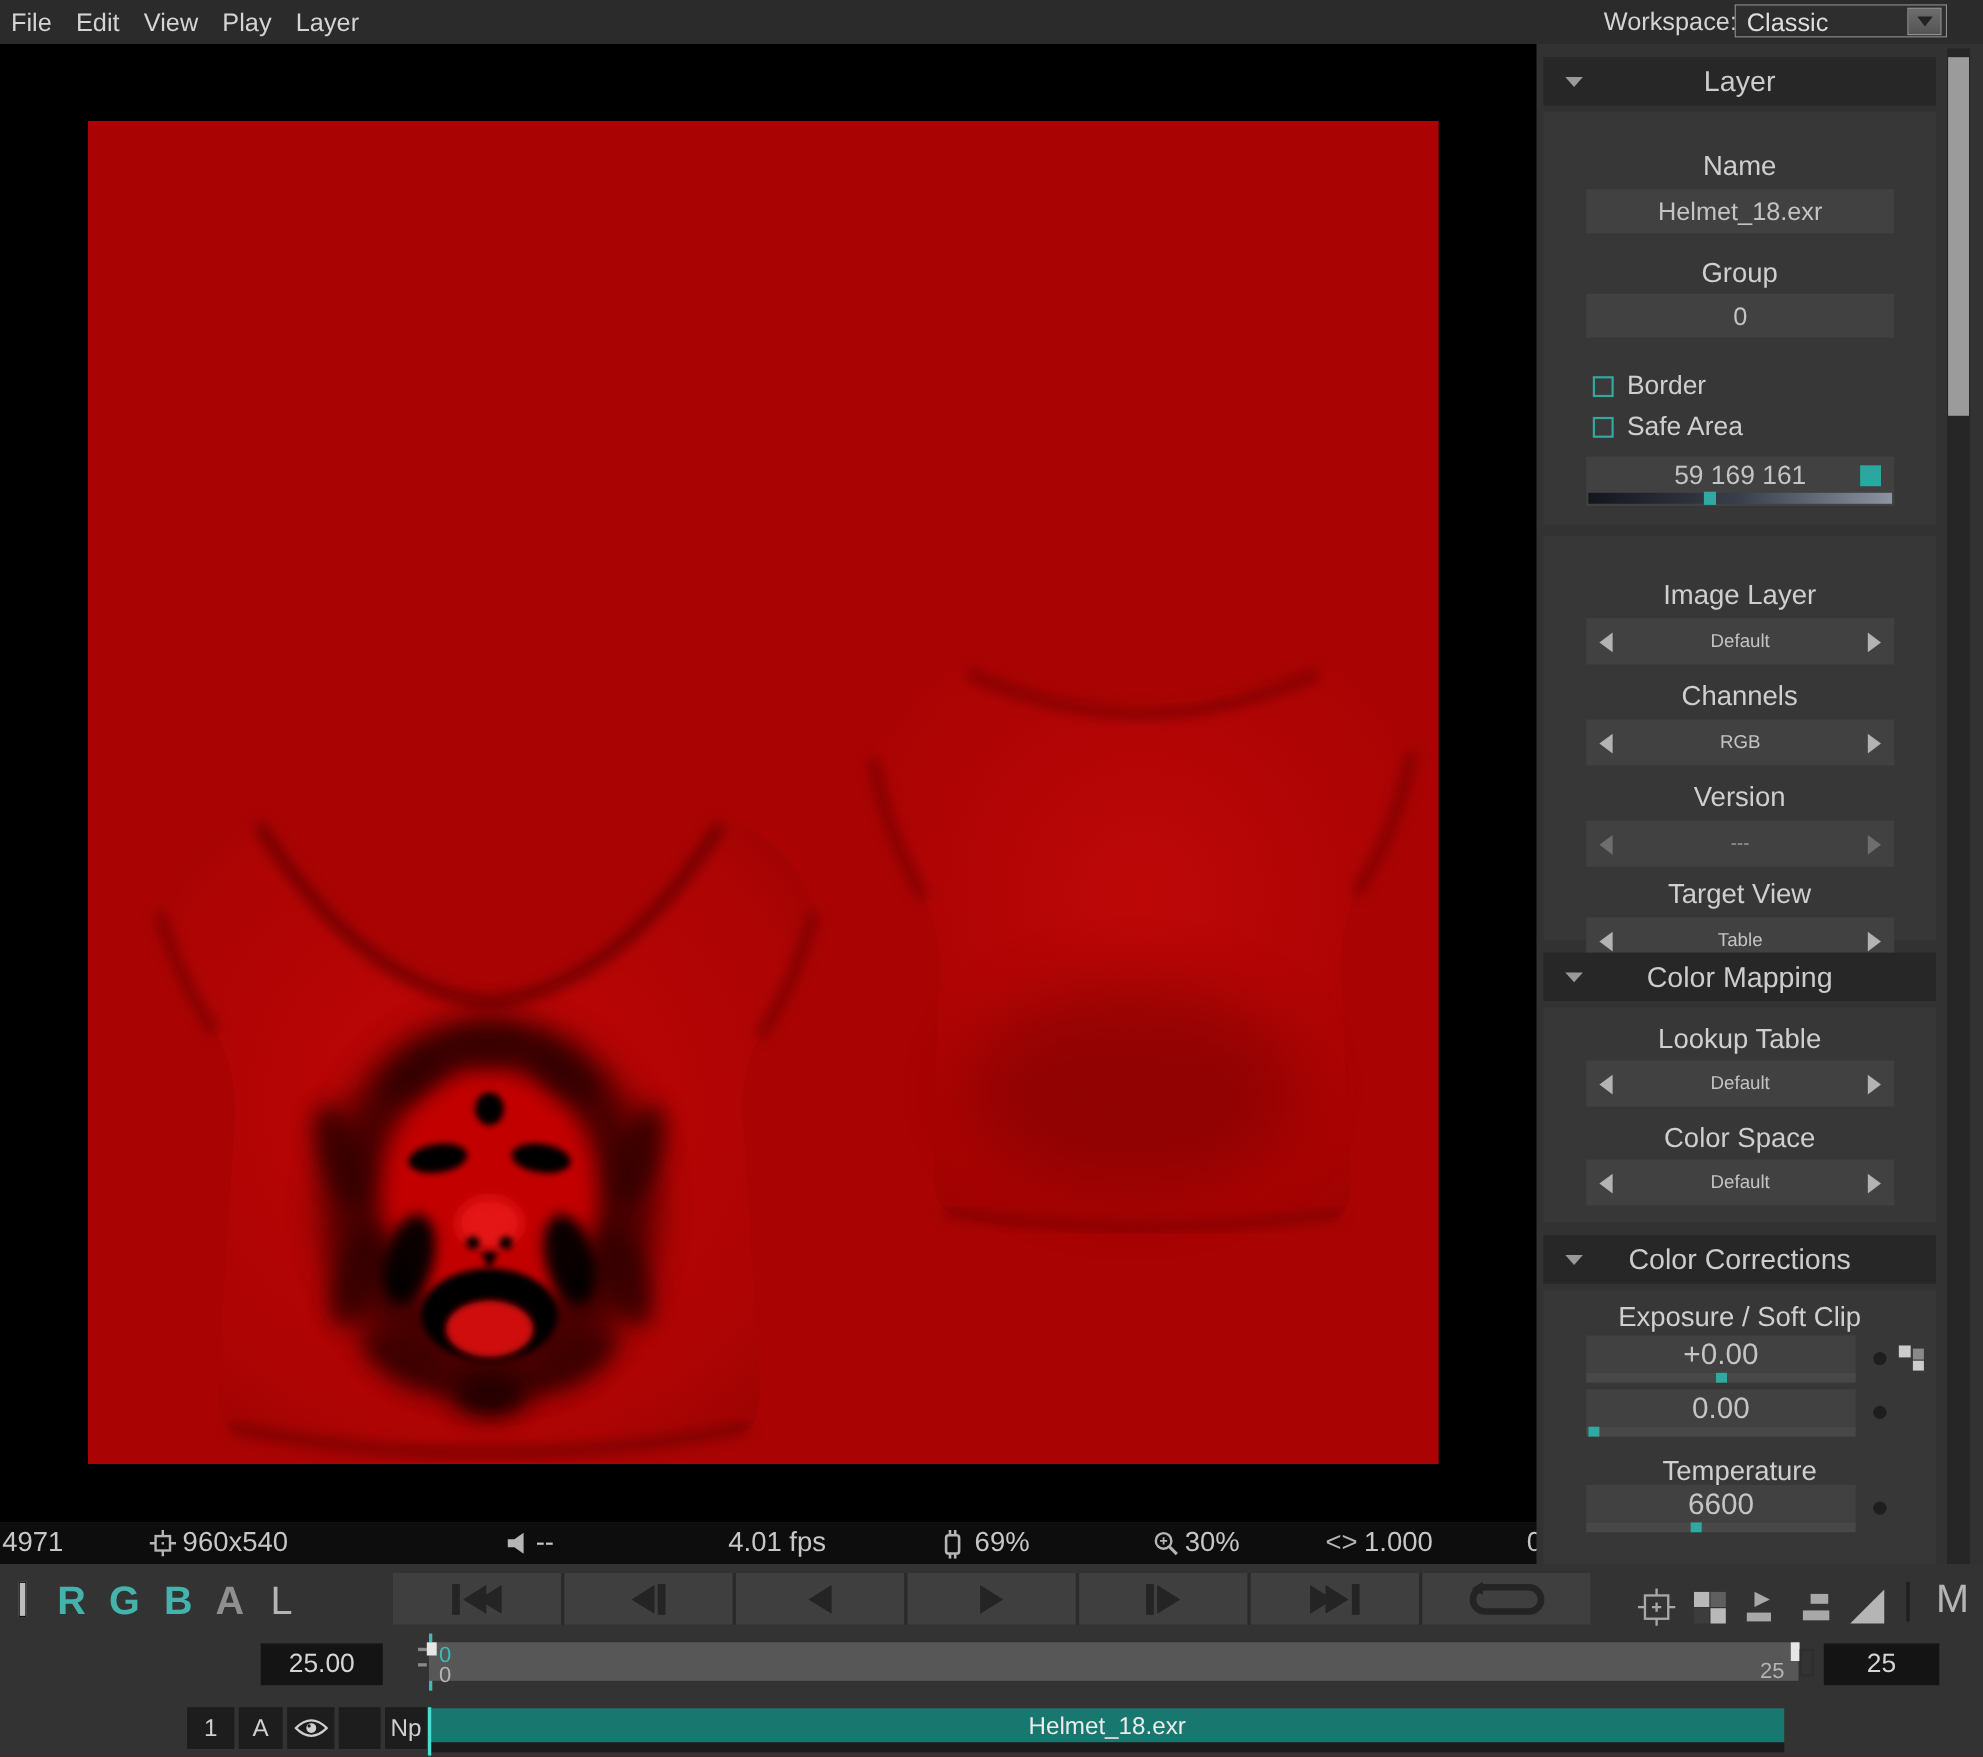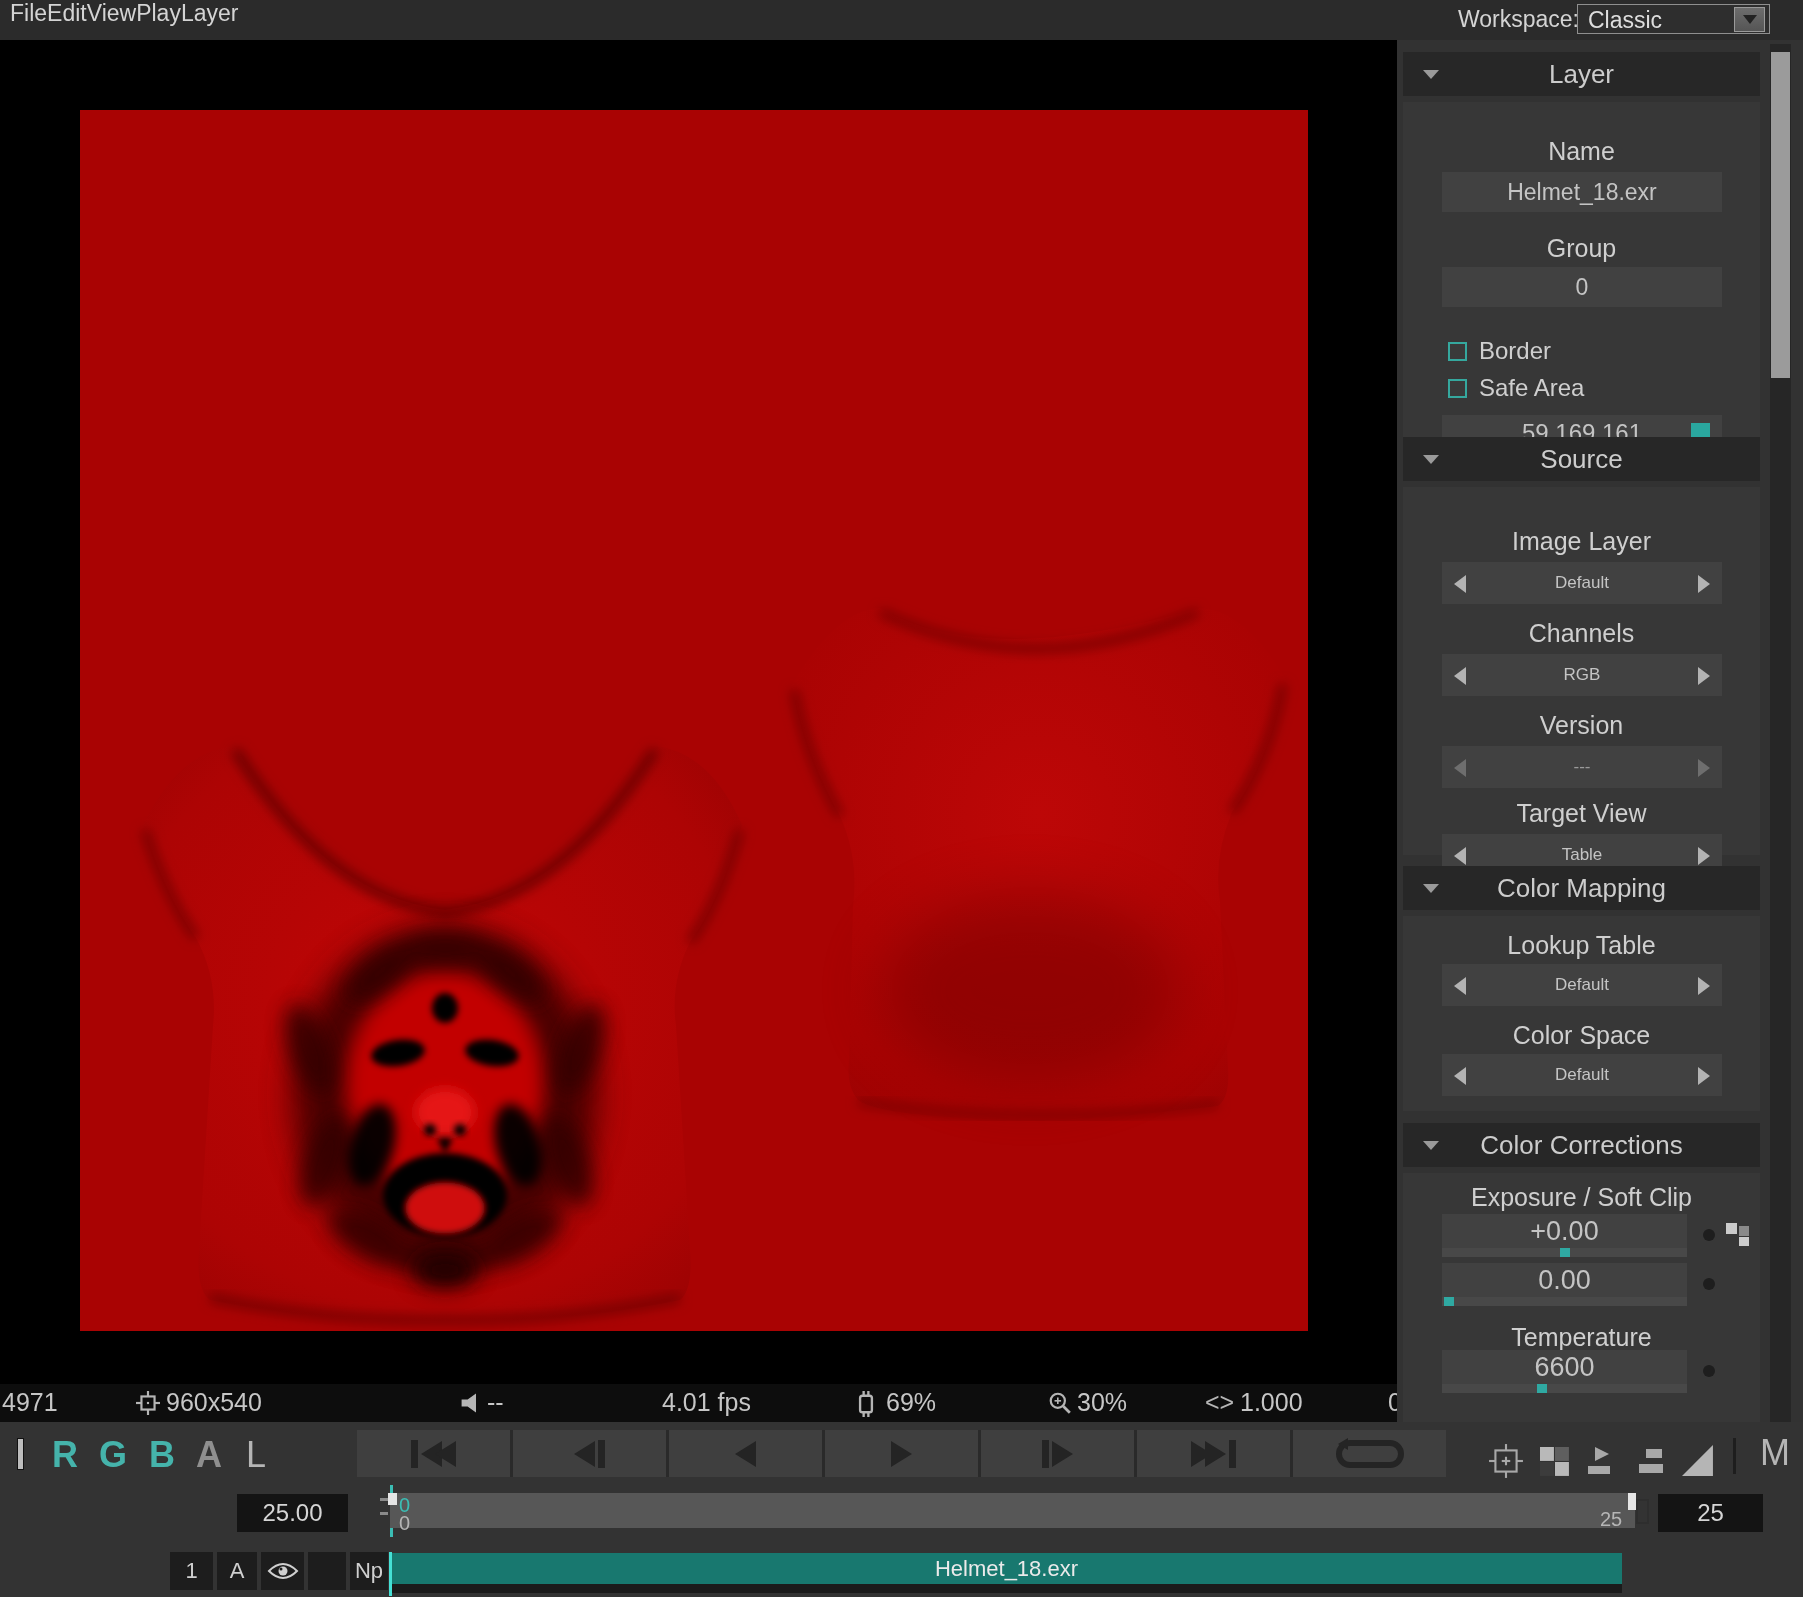"File" .menubar { align-items: none -> center; gap: none -> 22px }
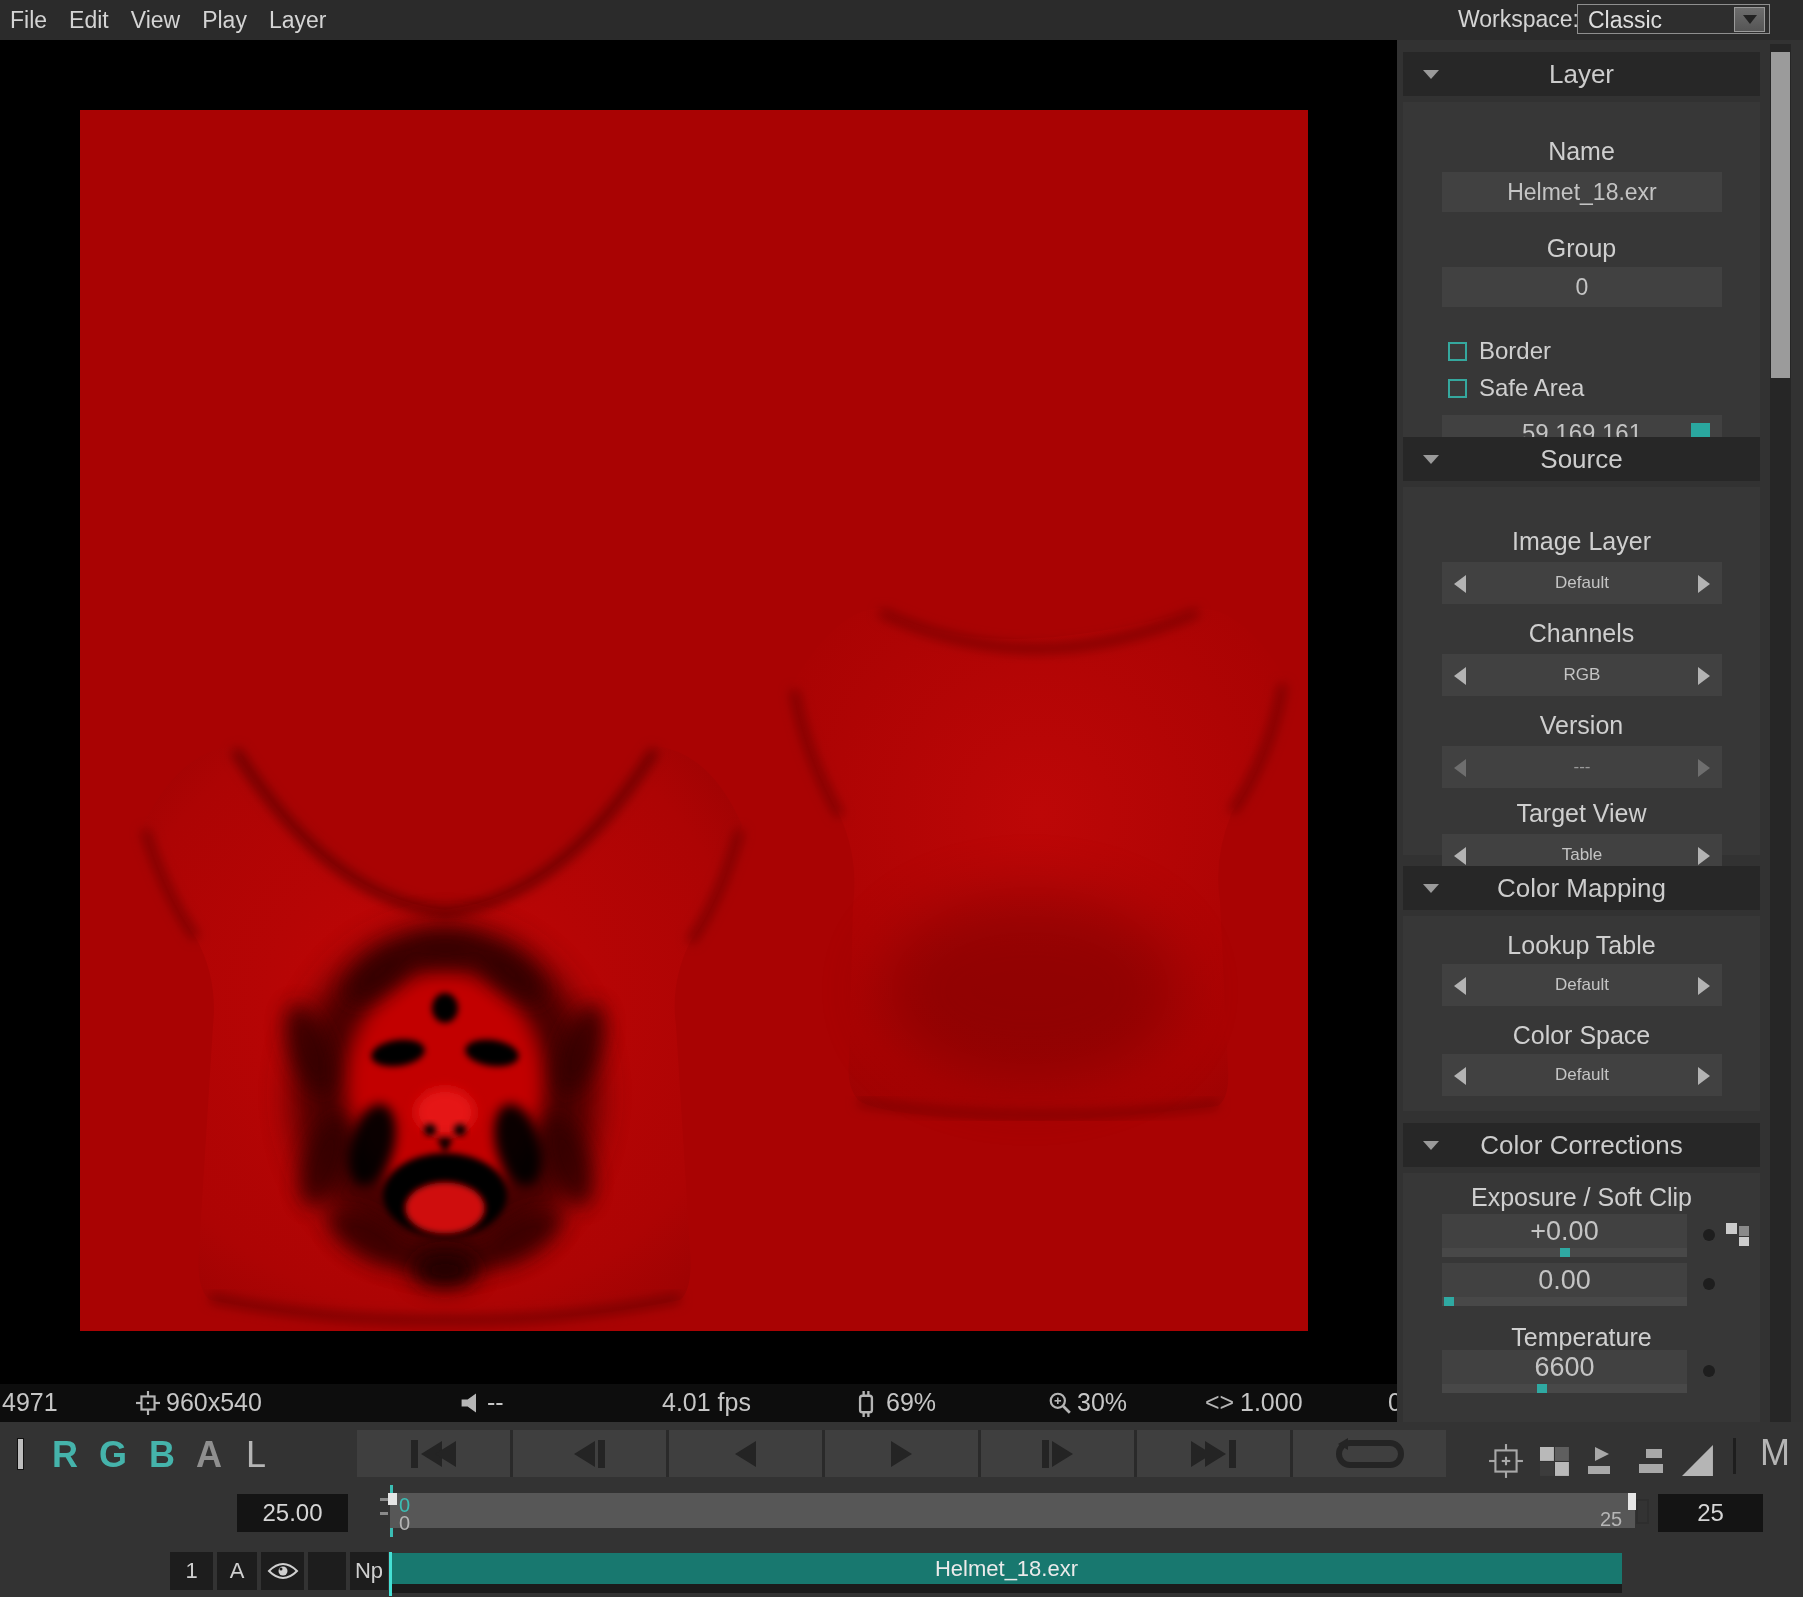"Source" div.sec-header { html: <div> <div></div> <span>Source</span> </div> -> none }
